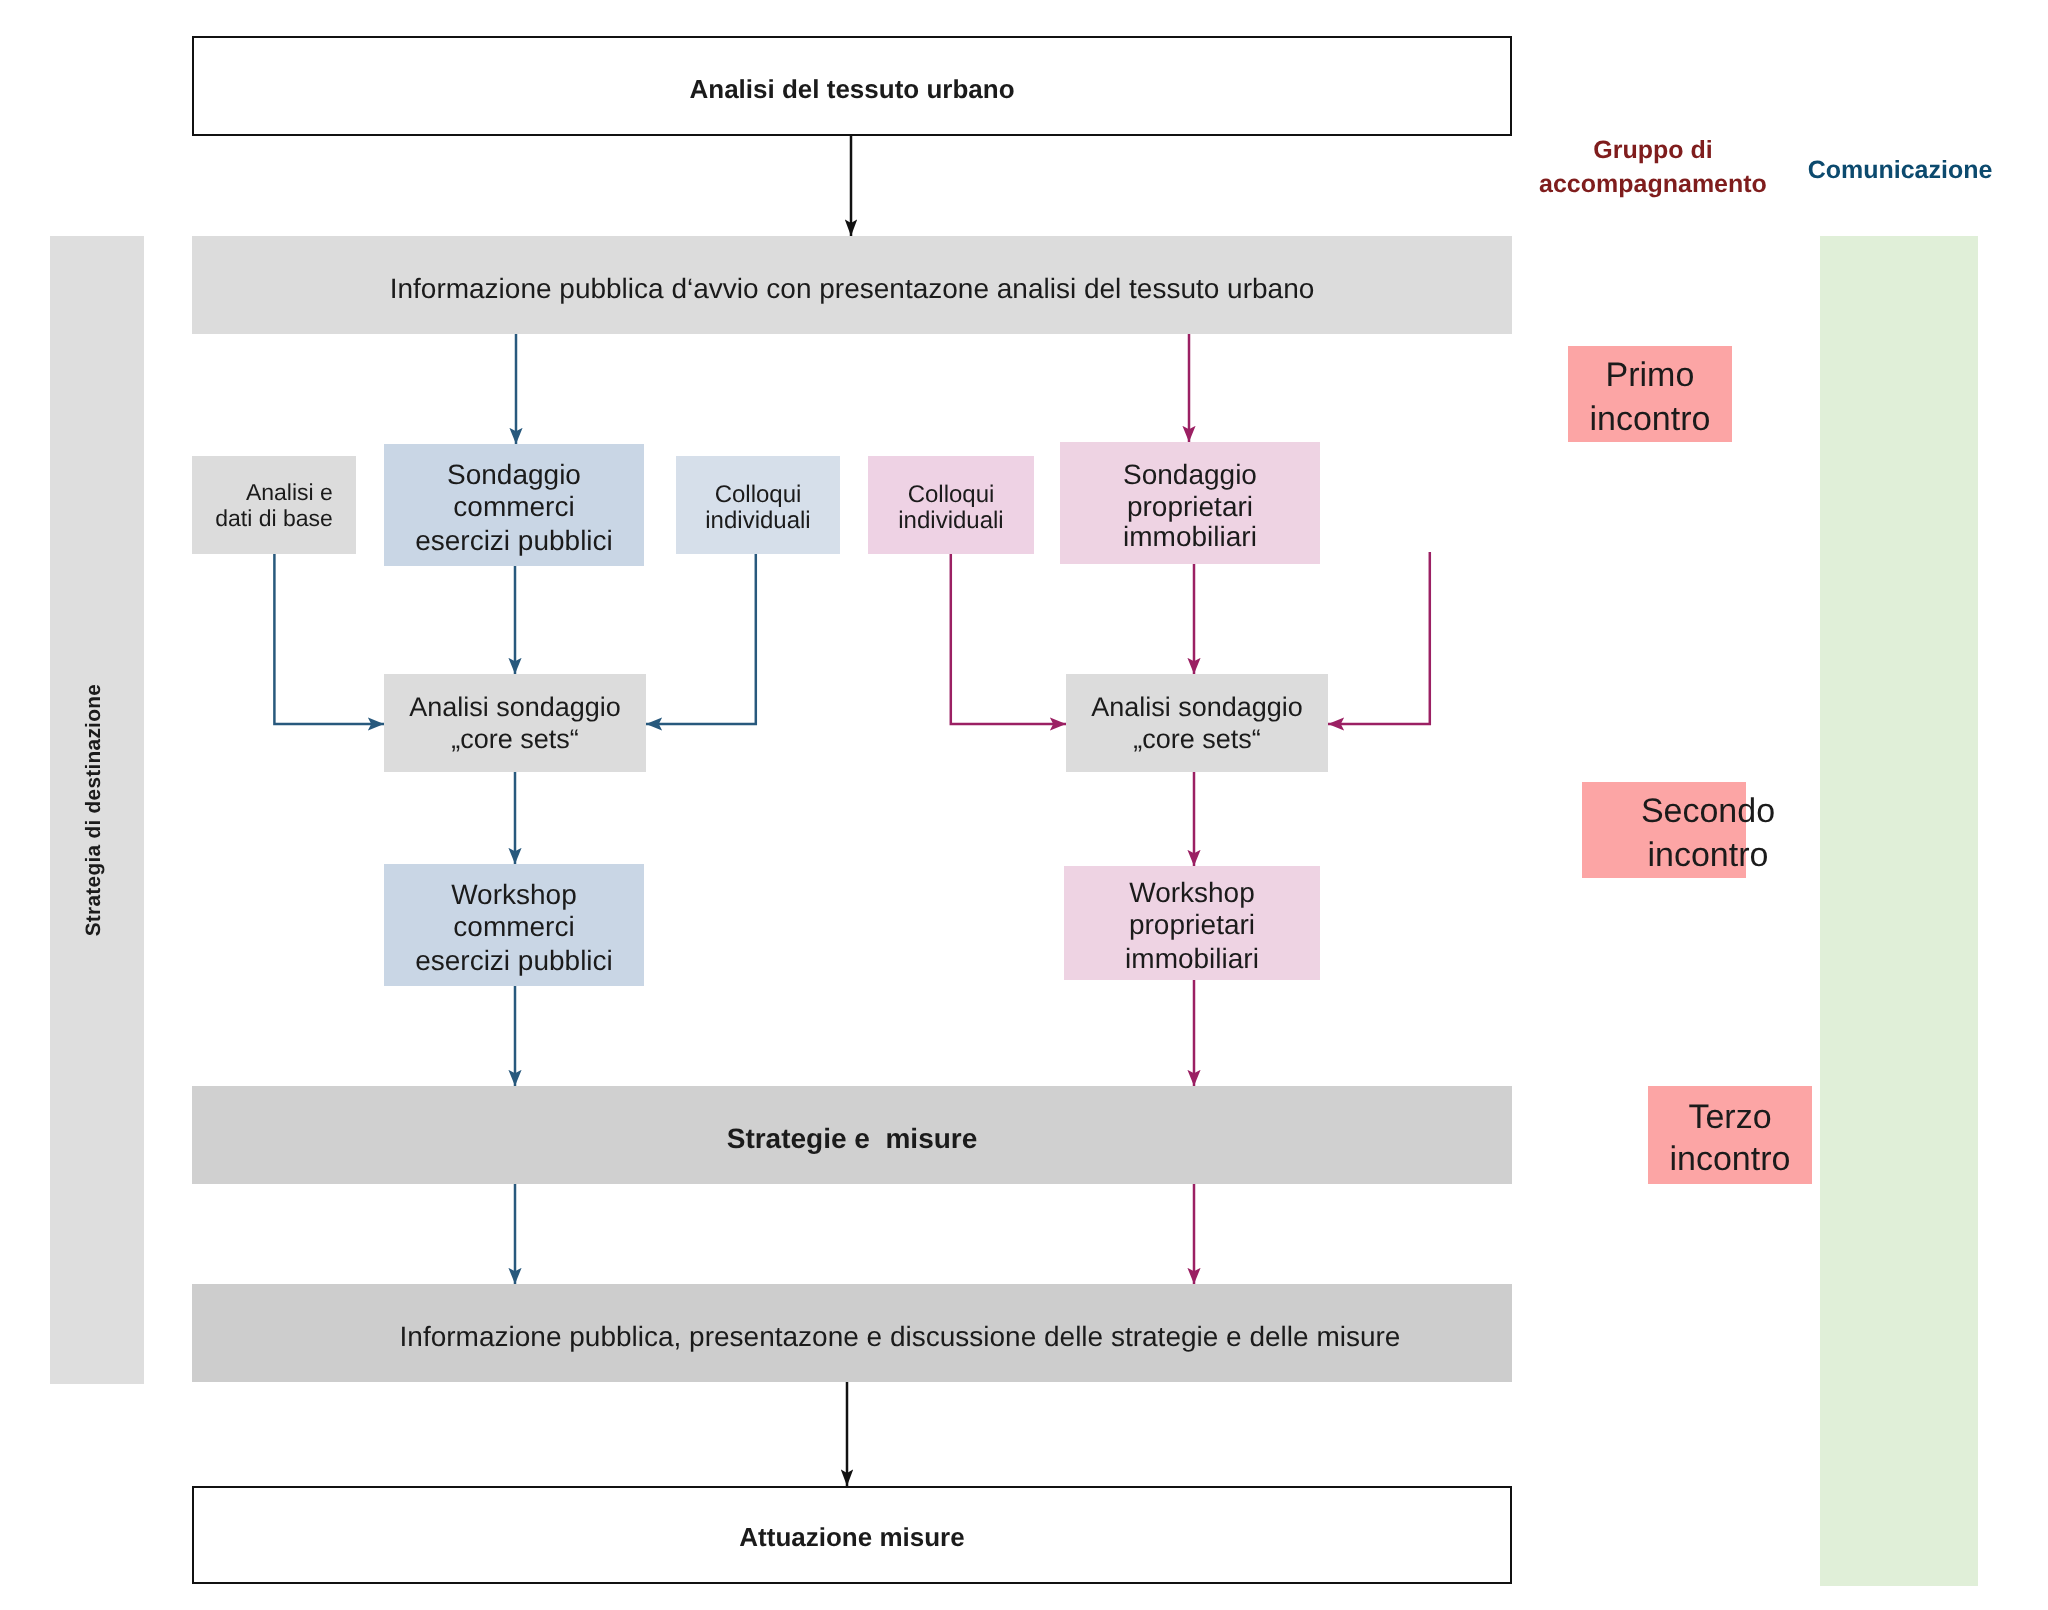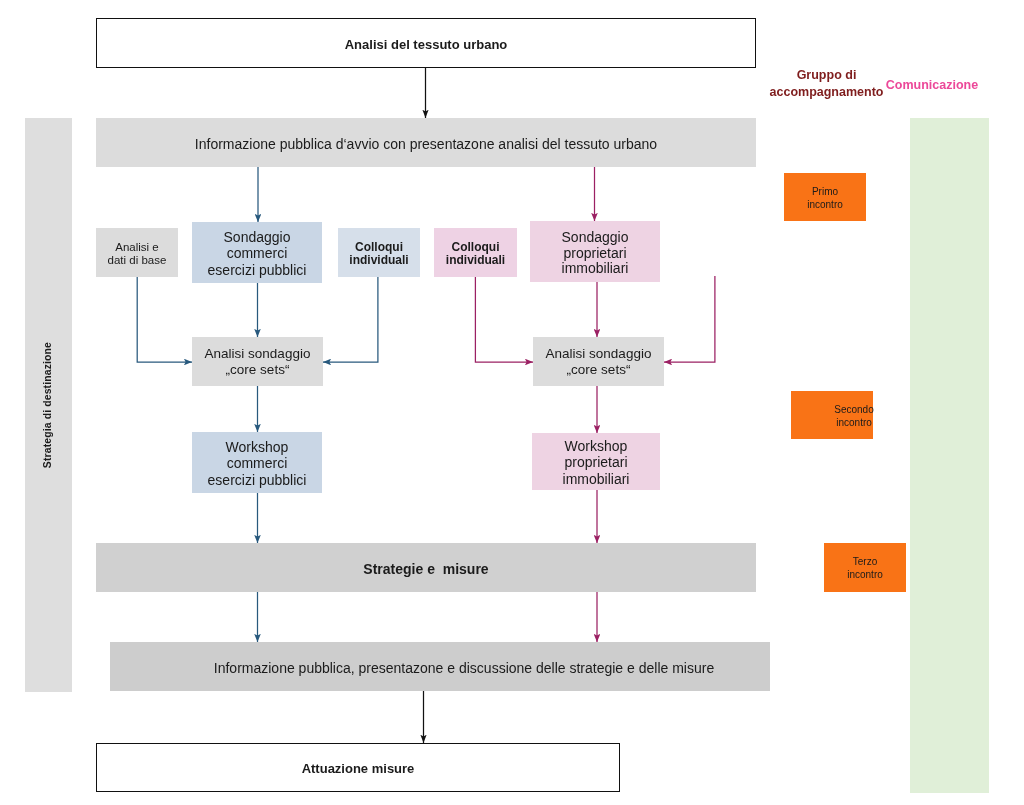"Comunicazione" #hd-comunicazione { color: #ec4899 -> #0c4a6e; left: 872px -> 890px }
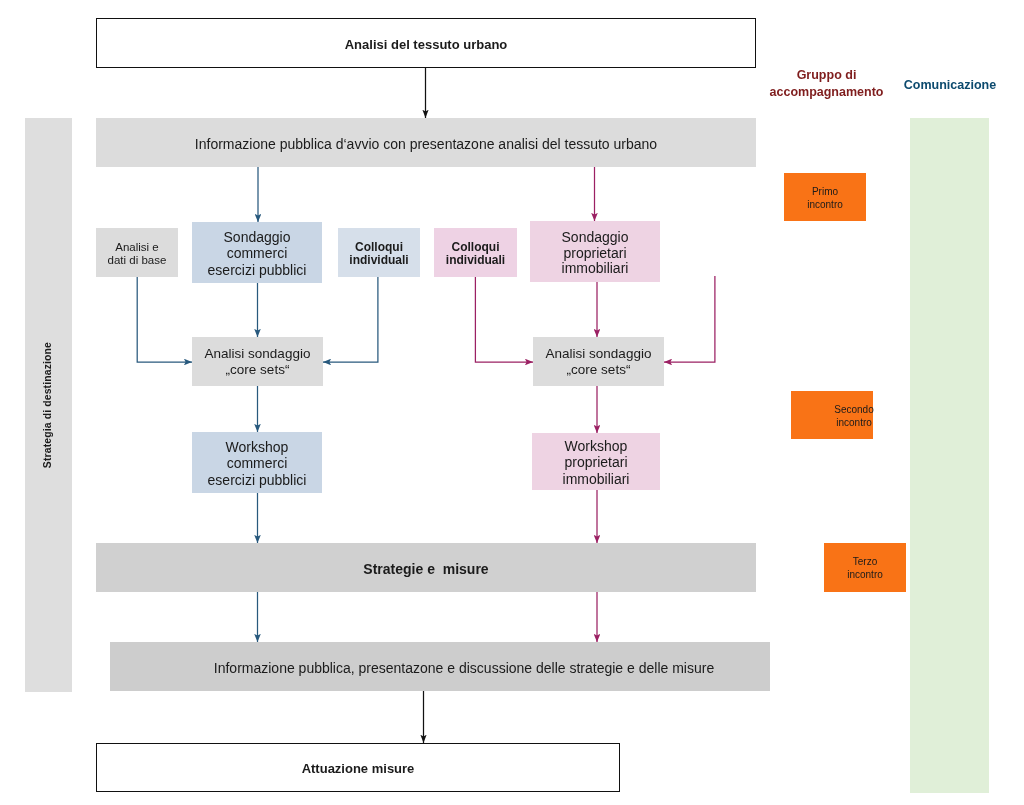"Primo" .cream { background: #f97316 -> #fca5a5; font-size: 10px -> 17px }
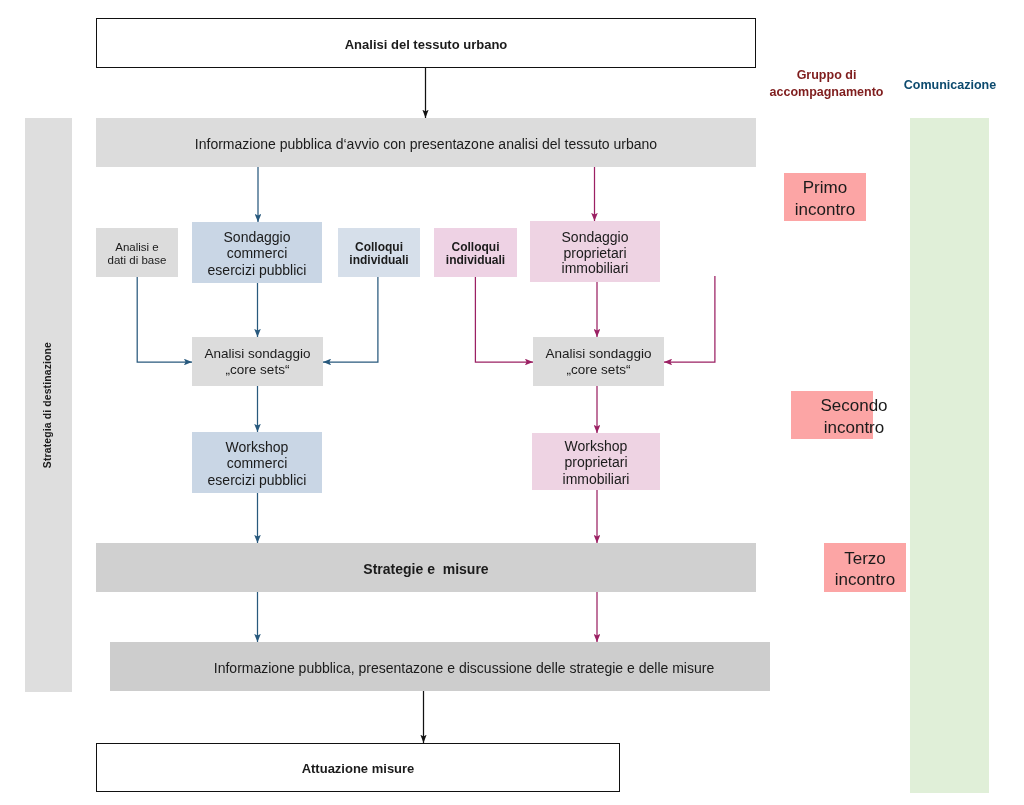"Analisi e" .grey-sm { text-align: none -> right }
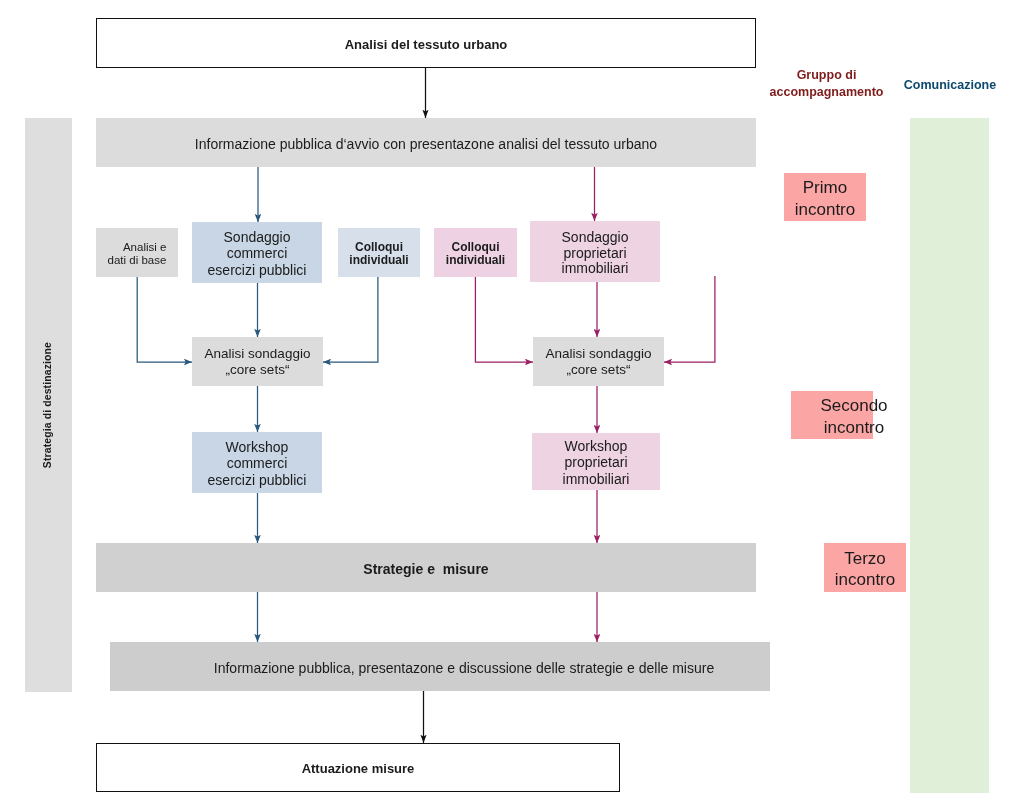"Colloqui" .blue-lt .lbl,.pink-lt .lbl { font-weight: bold -> none }
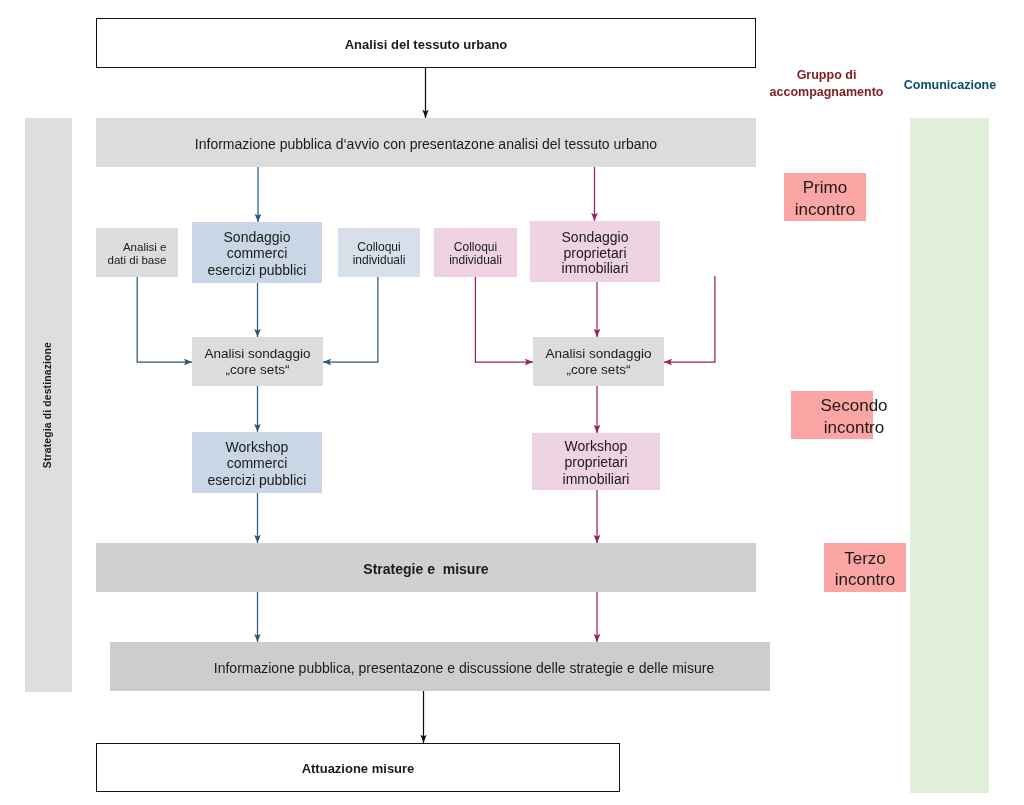"Informazione pubblica, presentazone e" #bar-info-finale { left: 110px -> 96px }
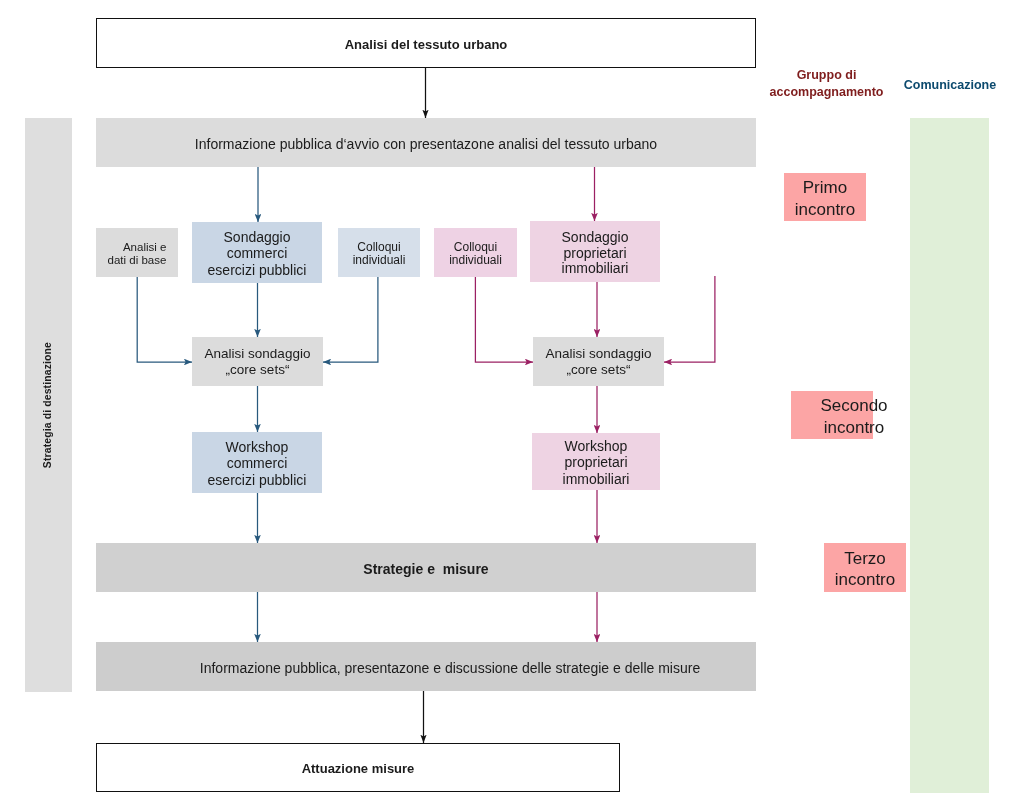"Attuazione misure" #box-attuazione { width: 524px -> 660px }
